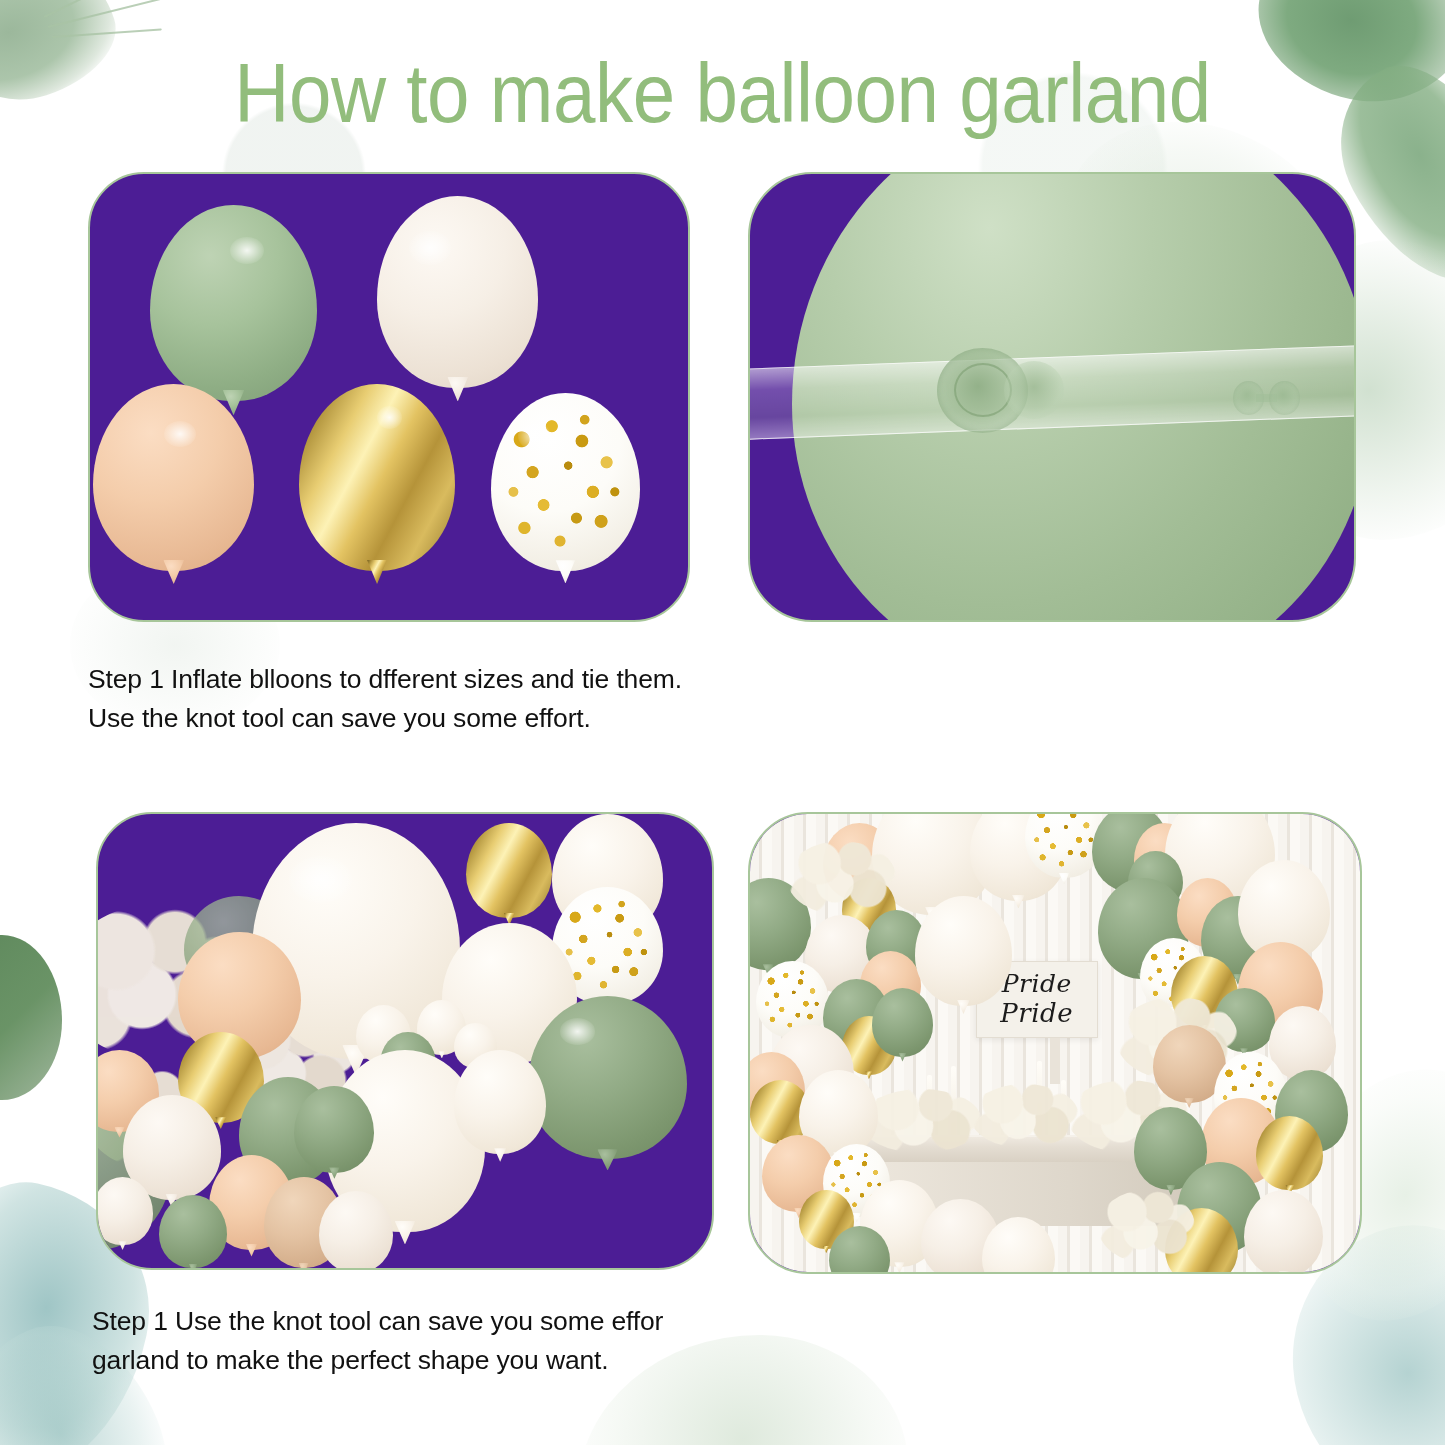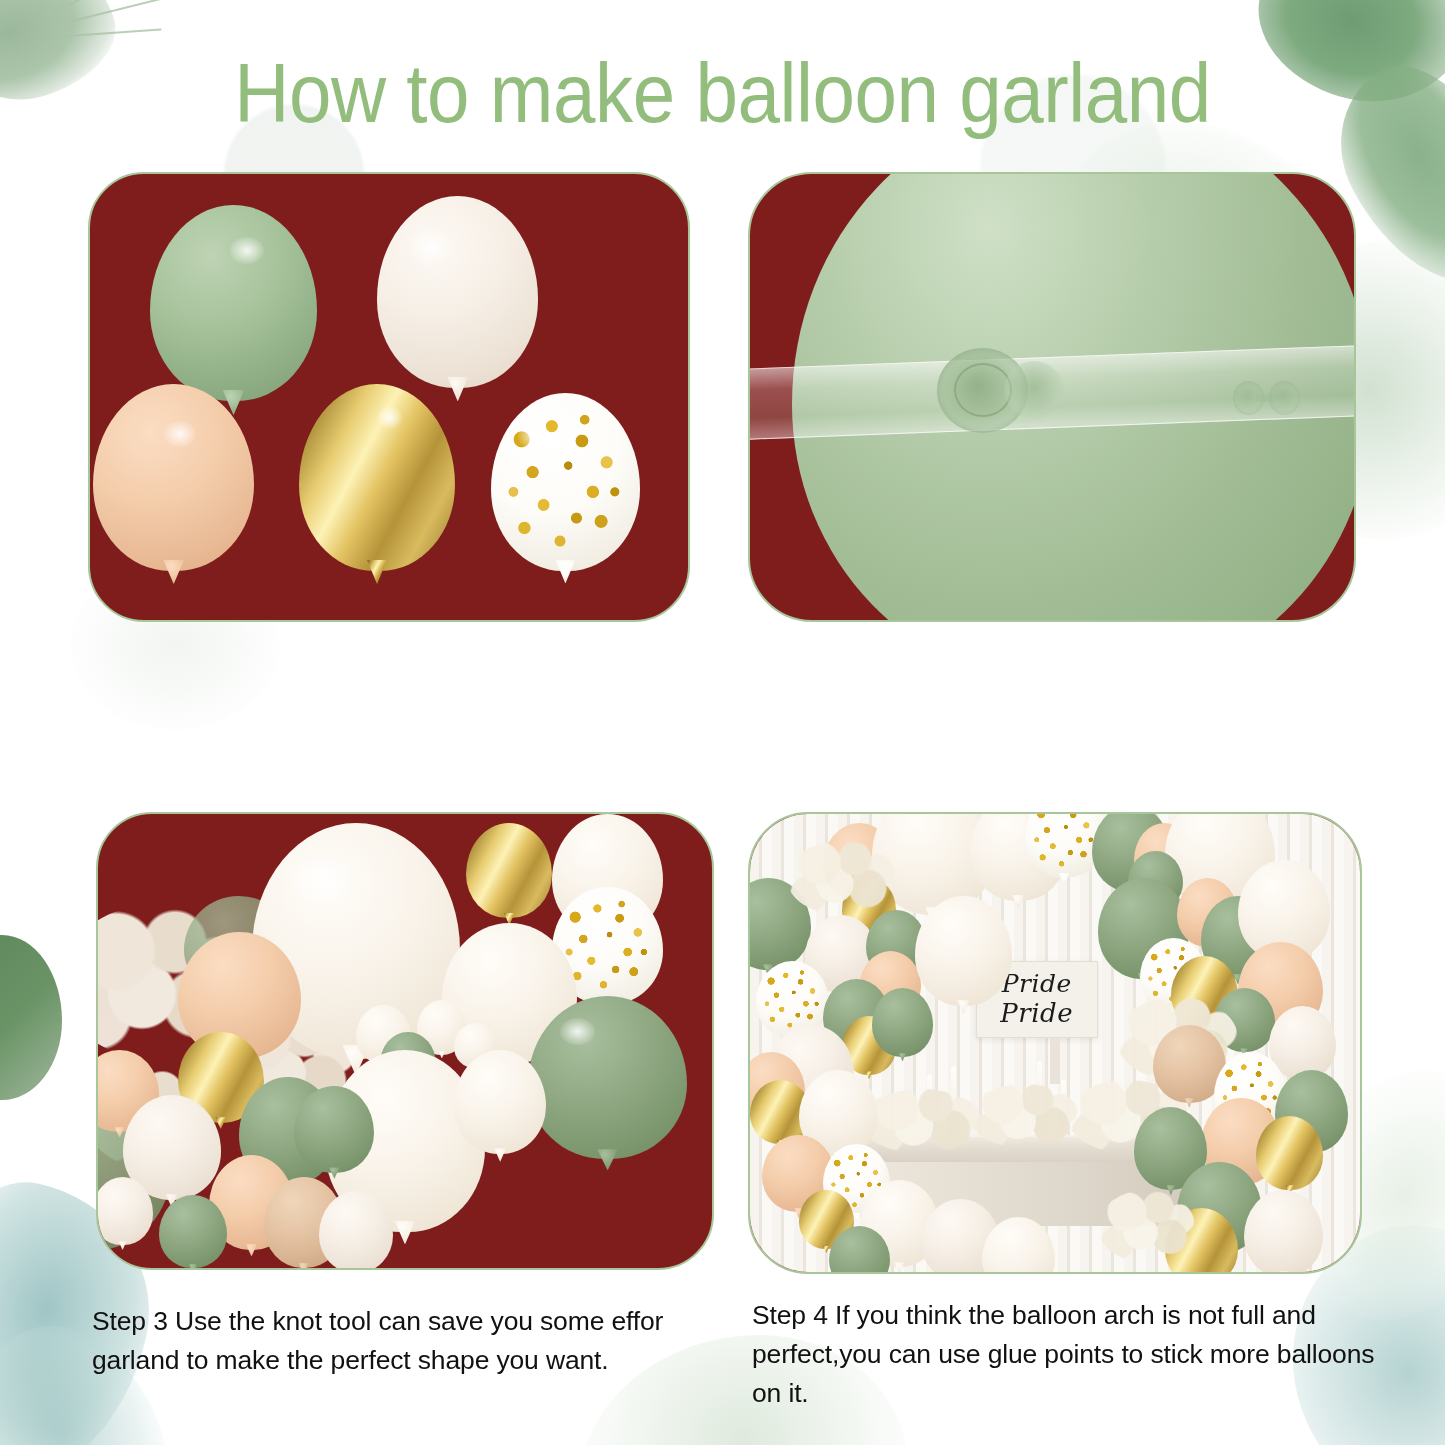"Step 1 Inflate blloons to" div.caption { html: none -> <div>Step 1 Inflate blloons to dfferent sizes and tie them. Use the knot tool can save you some effort.</div> }
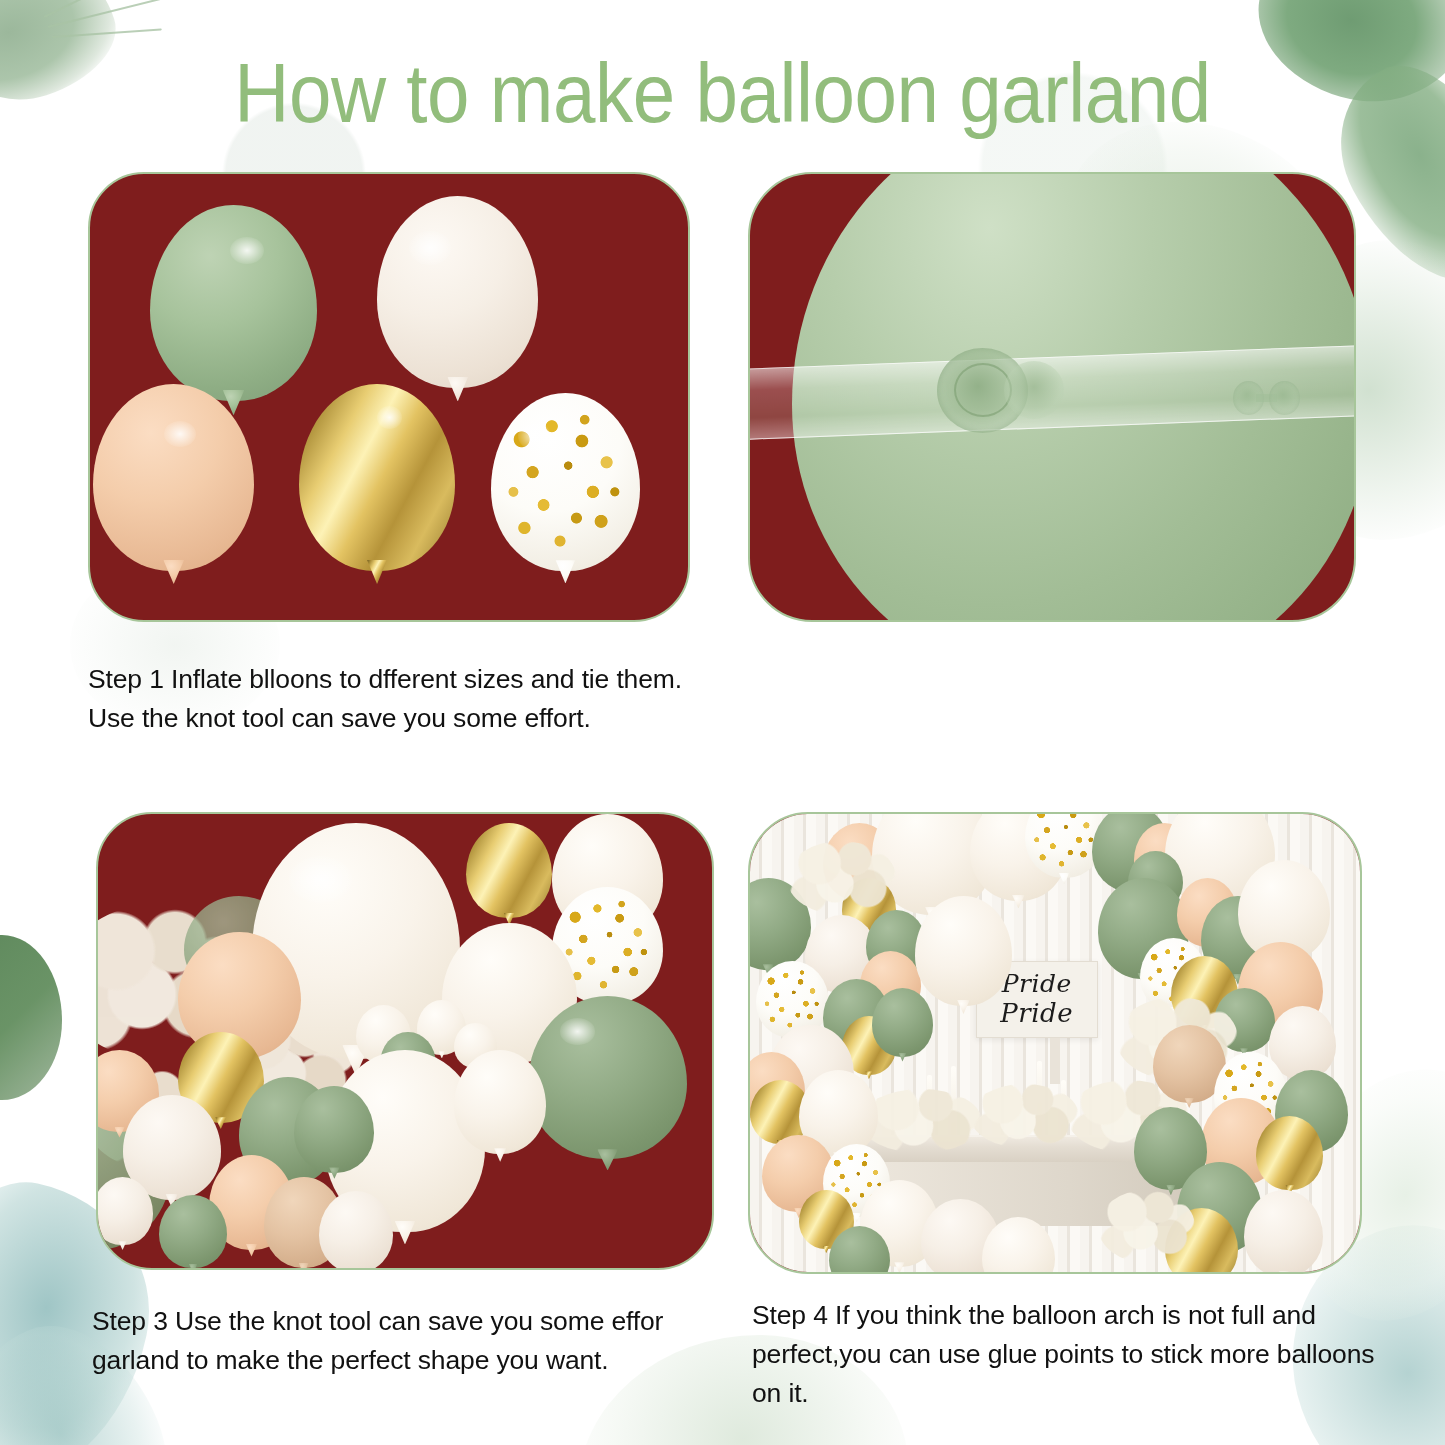"Pride" .panel { background: #7f1d1d -> #4c1d95 }
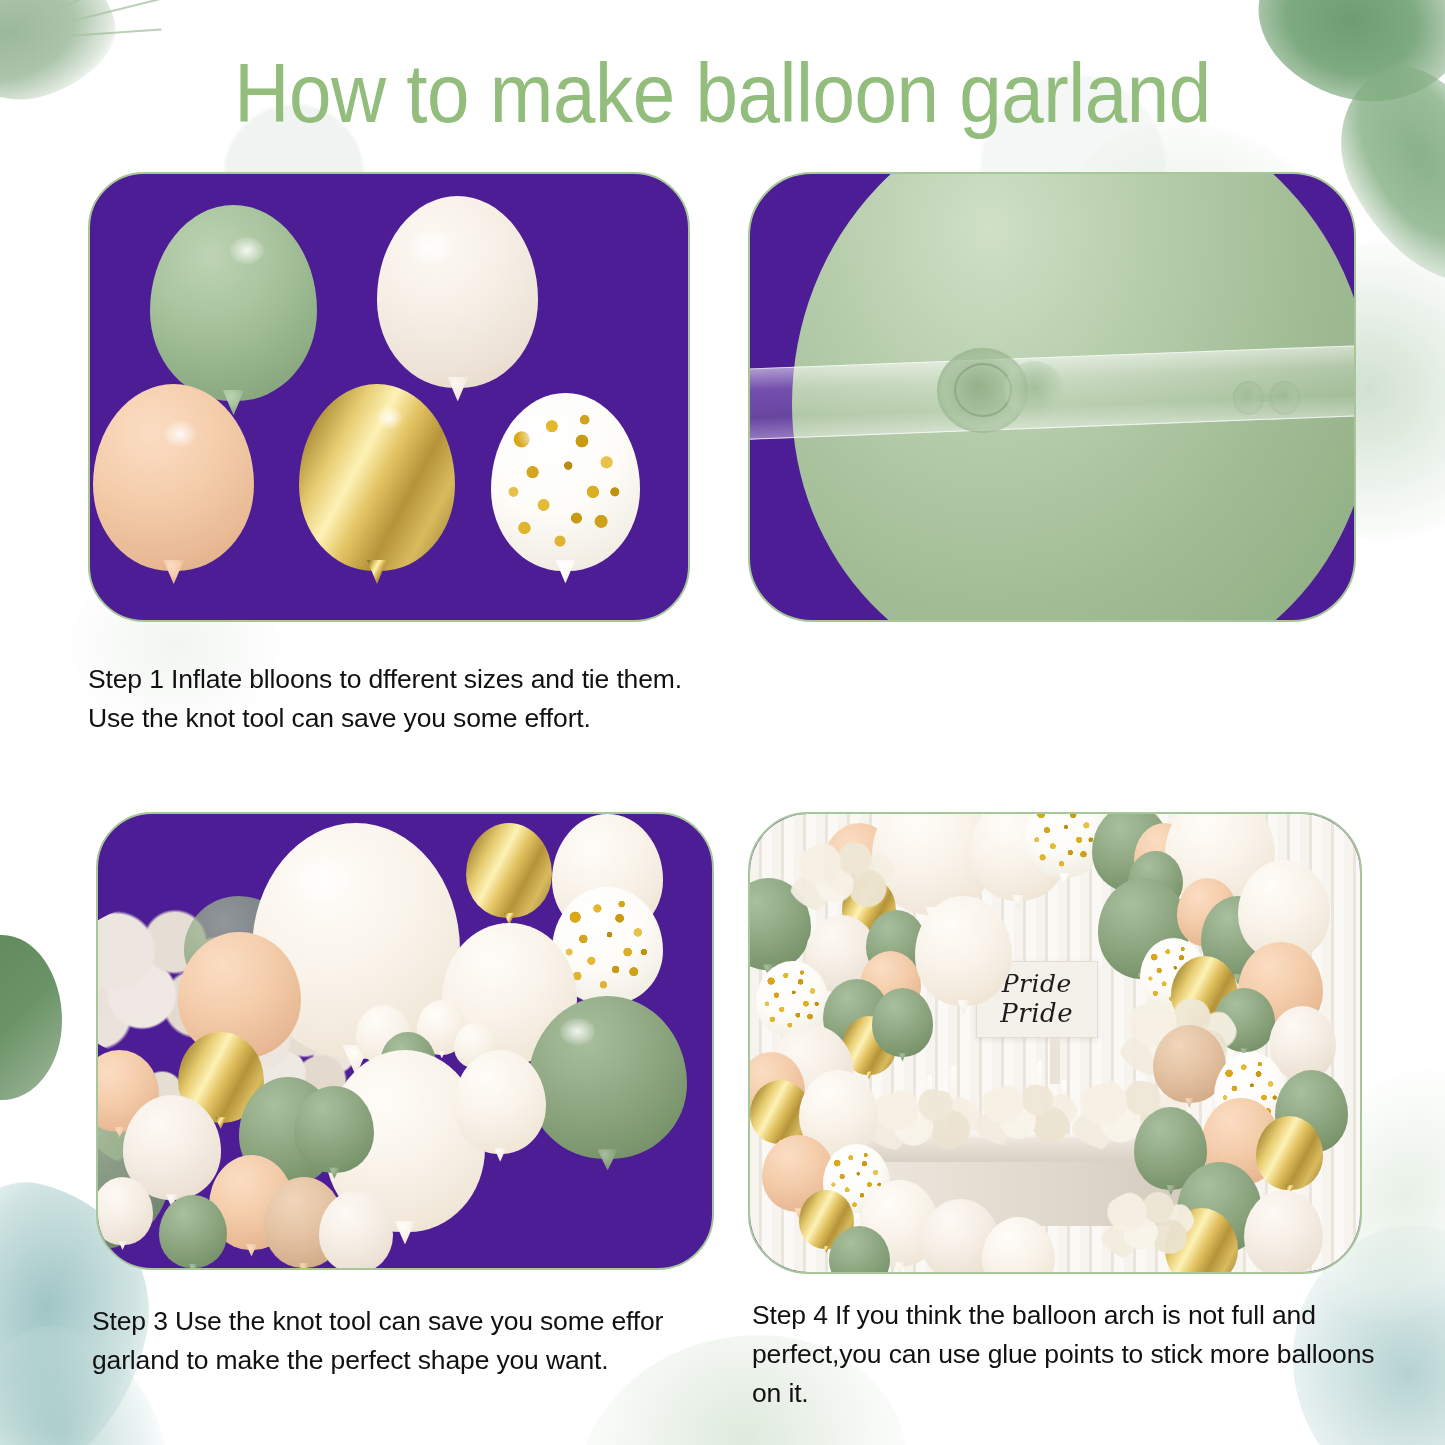"Step 3 Use the knot" div.caption { text: 3 -> 1 }
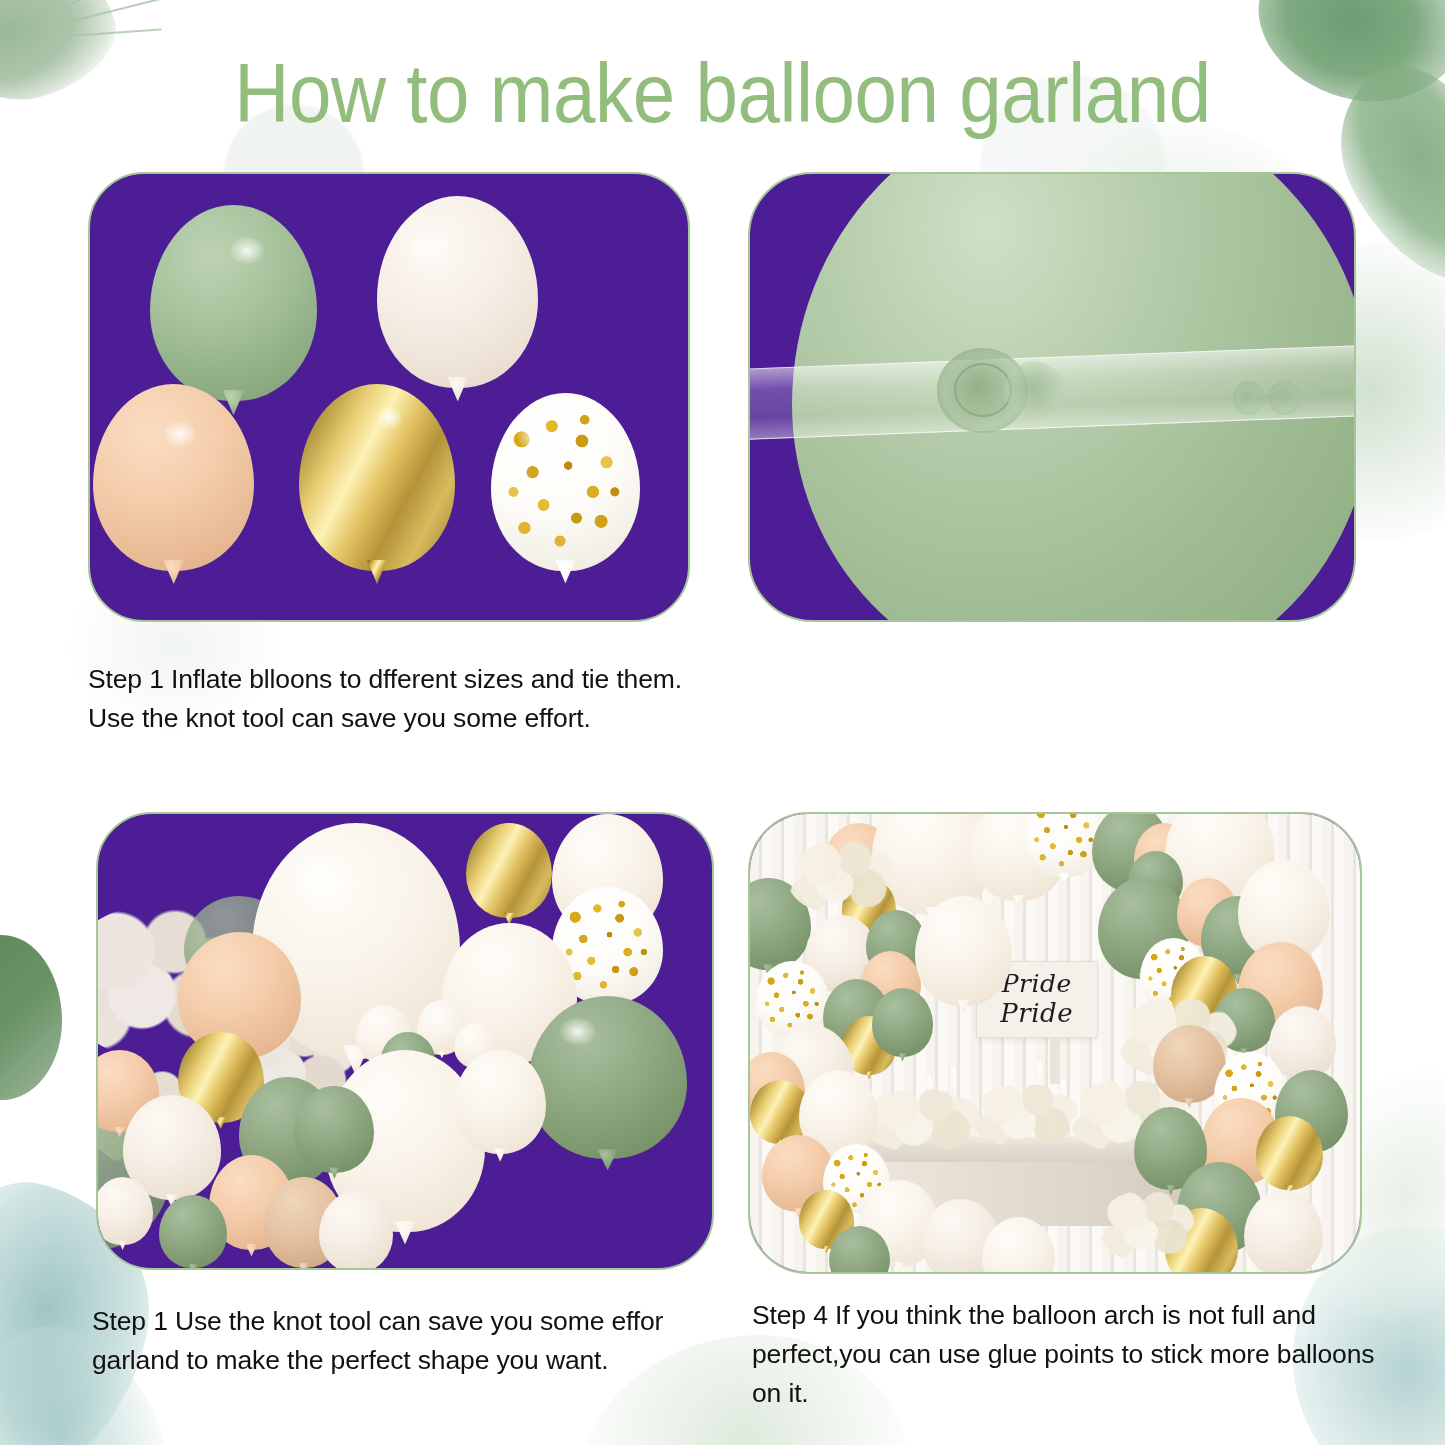"Step 4 If you think" div.caption { html: <div>Step 4 If you think the balloon arch is not full and perfect,you can use glue points to stick more balloons on it.</div> -> none }
